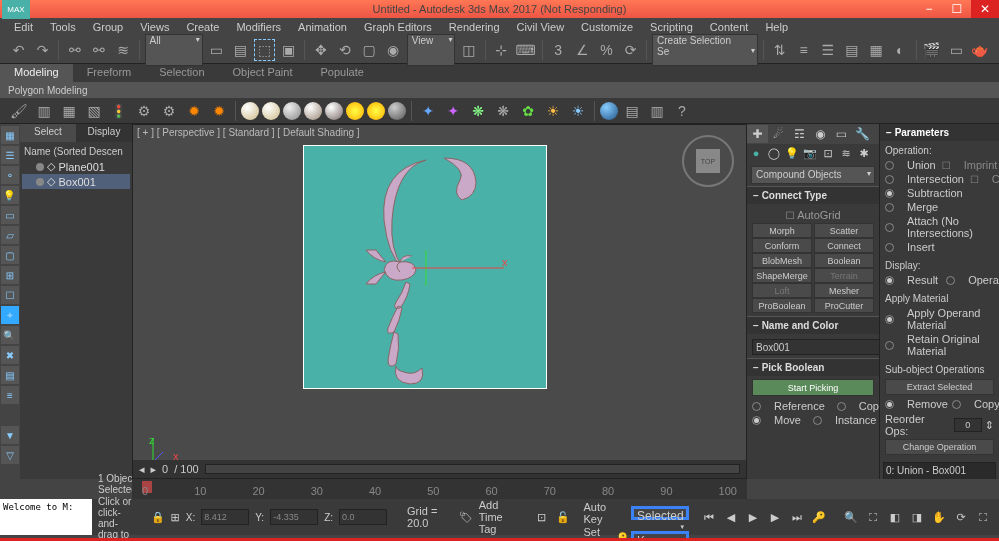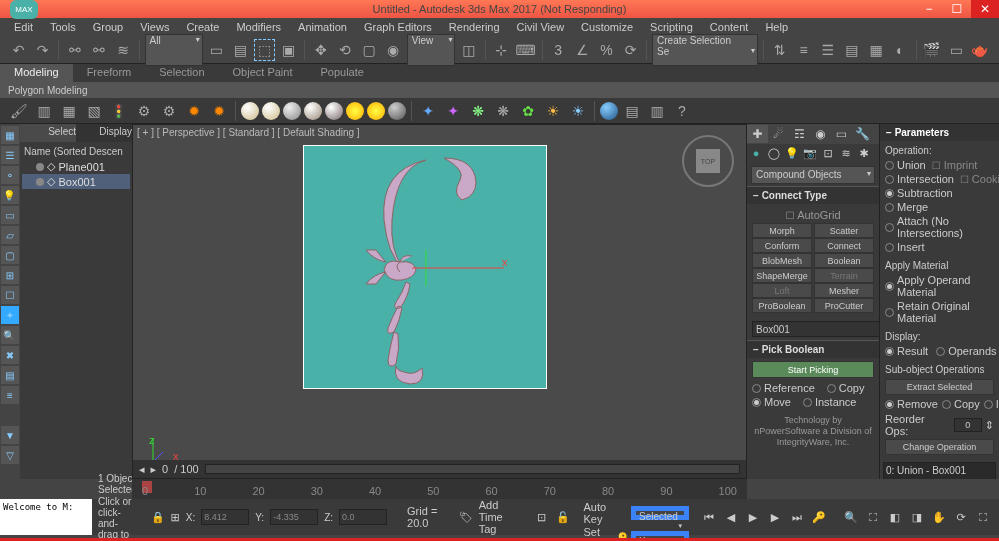"MAX" .titlebar .logo { border-radius: 6px -> none; margin-left: 10px -> 2px }
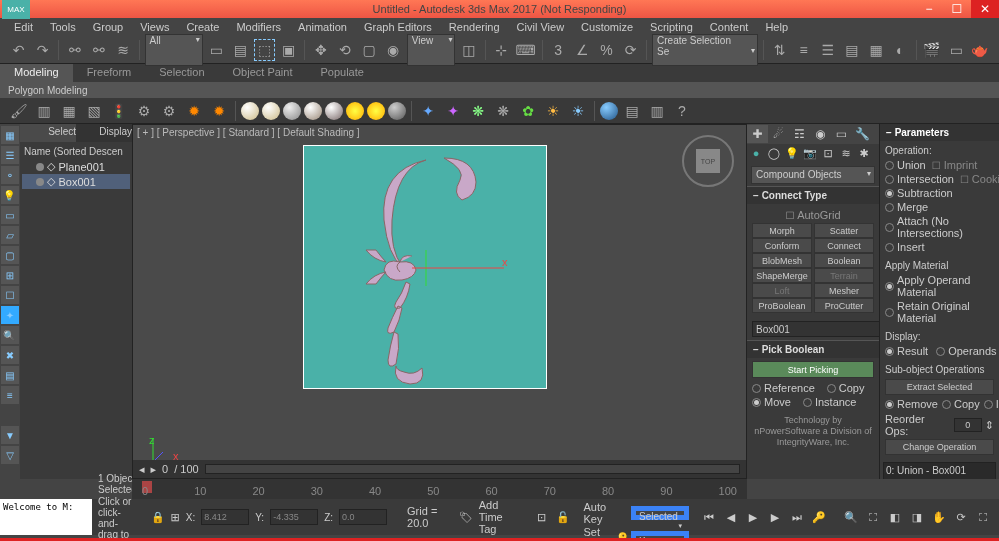"Select" .scenetabs span { text-align: right -> center }
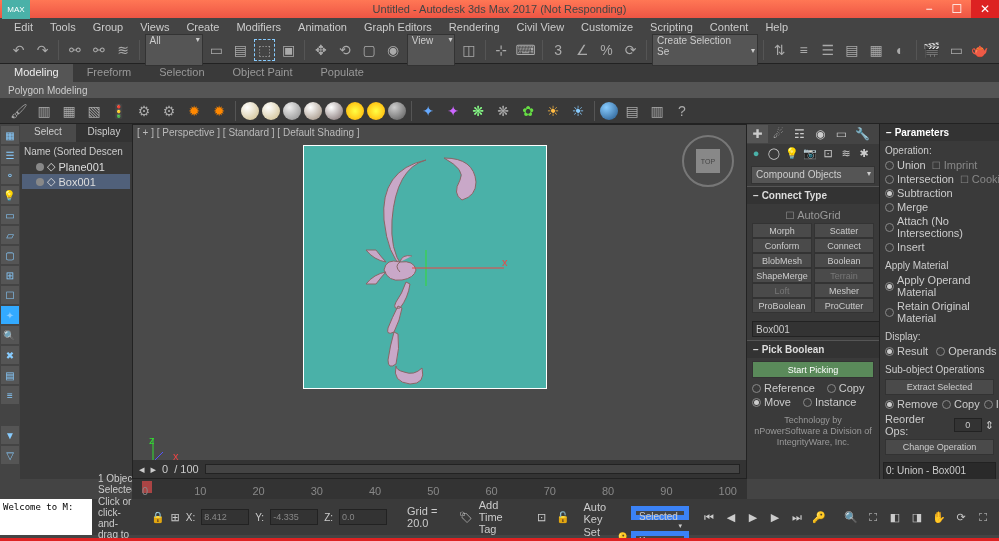"Union" .radiol { gap: 3px -> 13px }
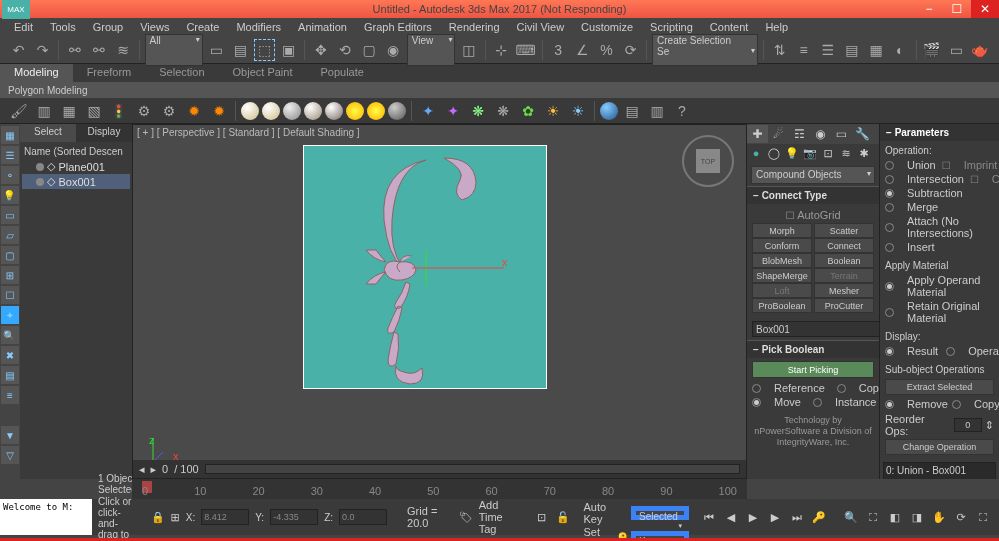"Apply Material" div.psection { order: before "Display:" -> after "Display:" }
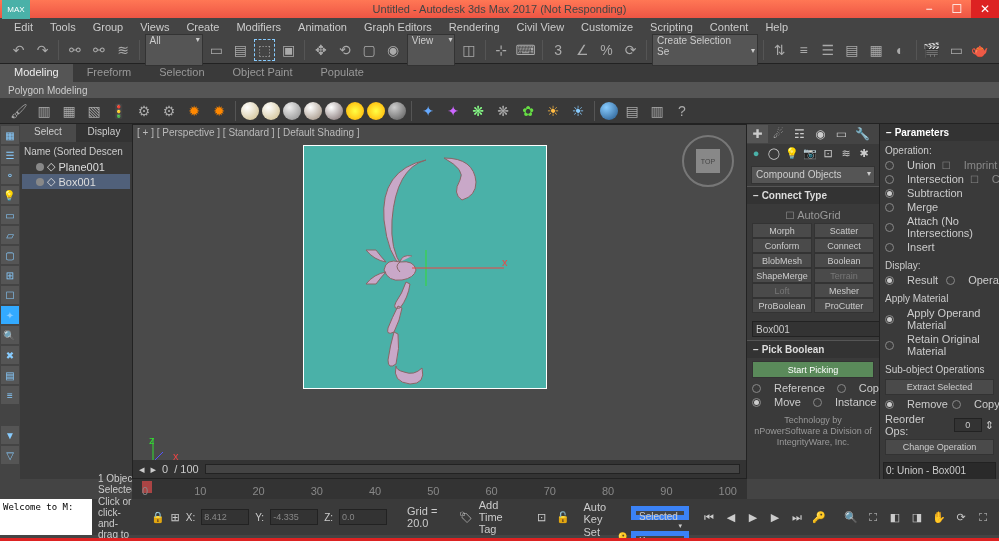"Name and Color" div.rollhead { html: none -> <div>Name and Color</div> }
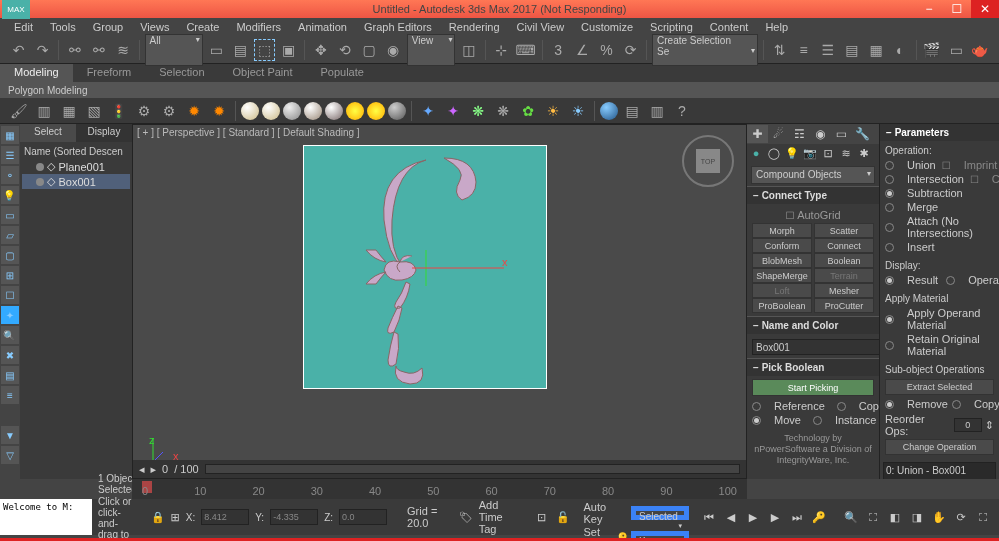"Technology by nPowerSoftware a Division" div.credits { html: <div>Technology by nPowerSoftware a Division of IntegrityWare, Inc.</div> -> none }
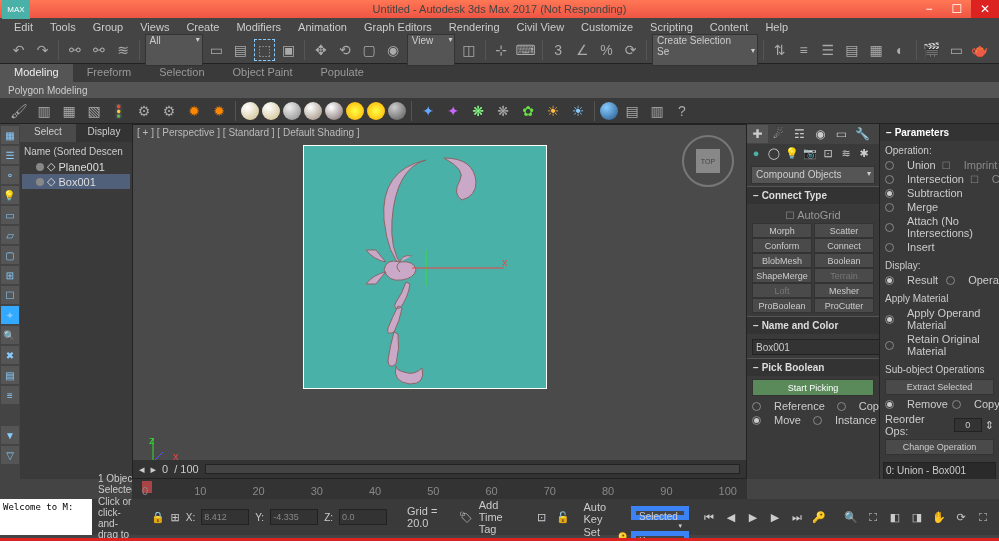"Selected" .kdd { border: 5px solid #3b82f6 -> 3px solid #3b82f6; font-size: 10px -> 12px }
